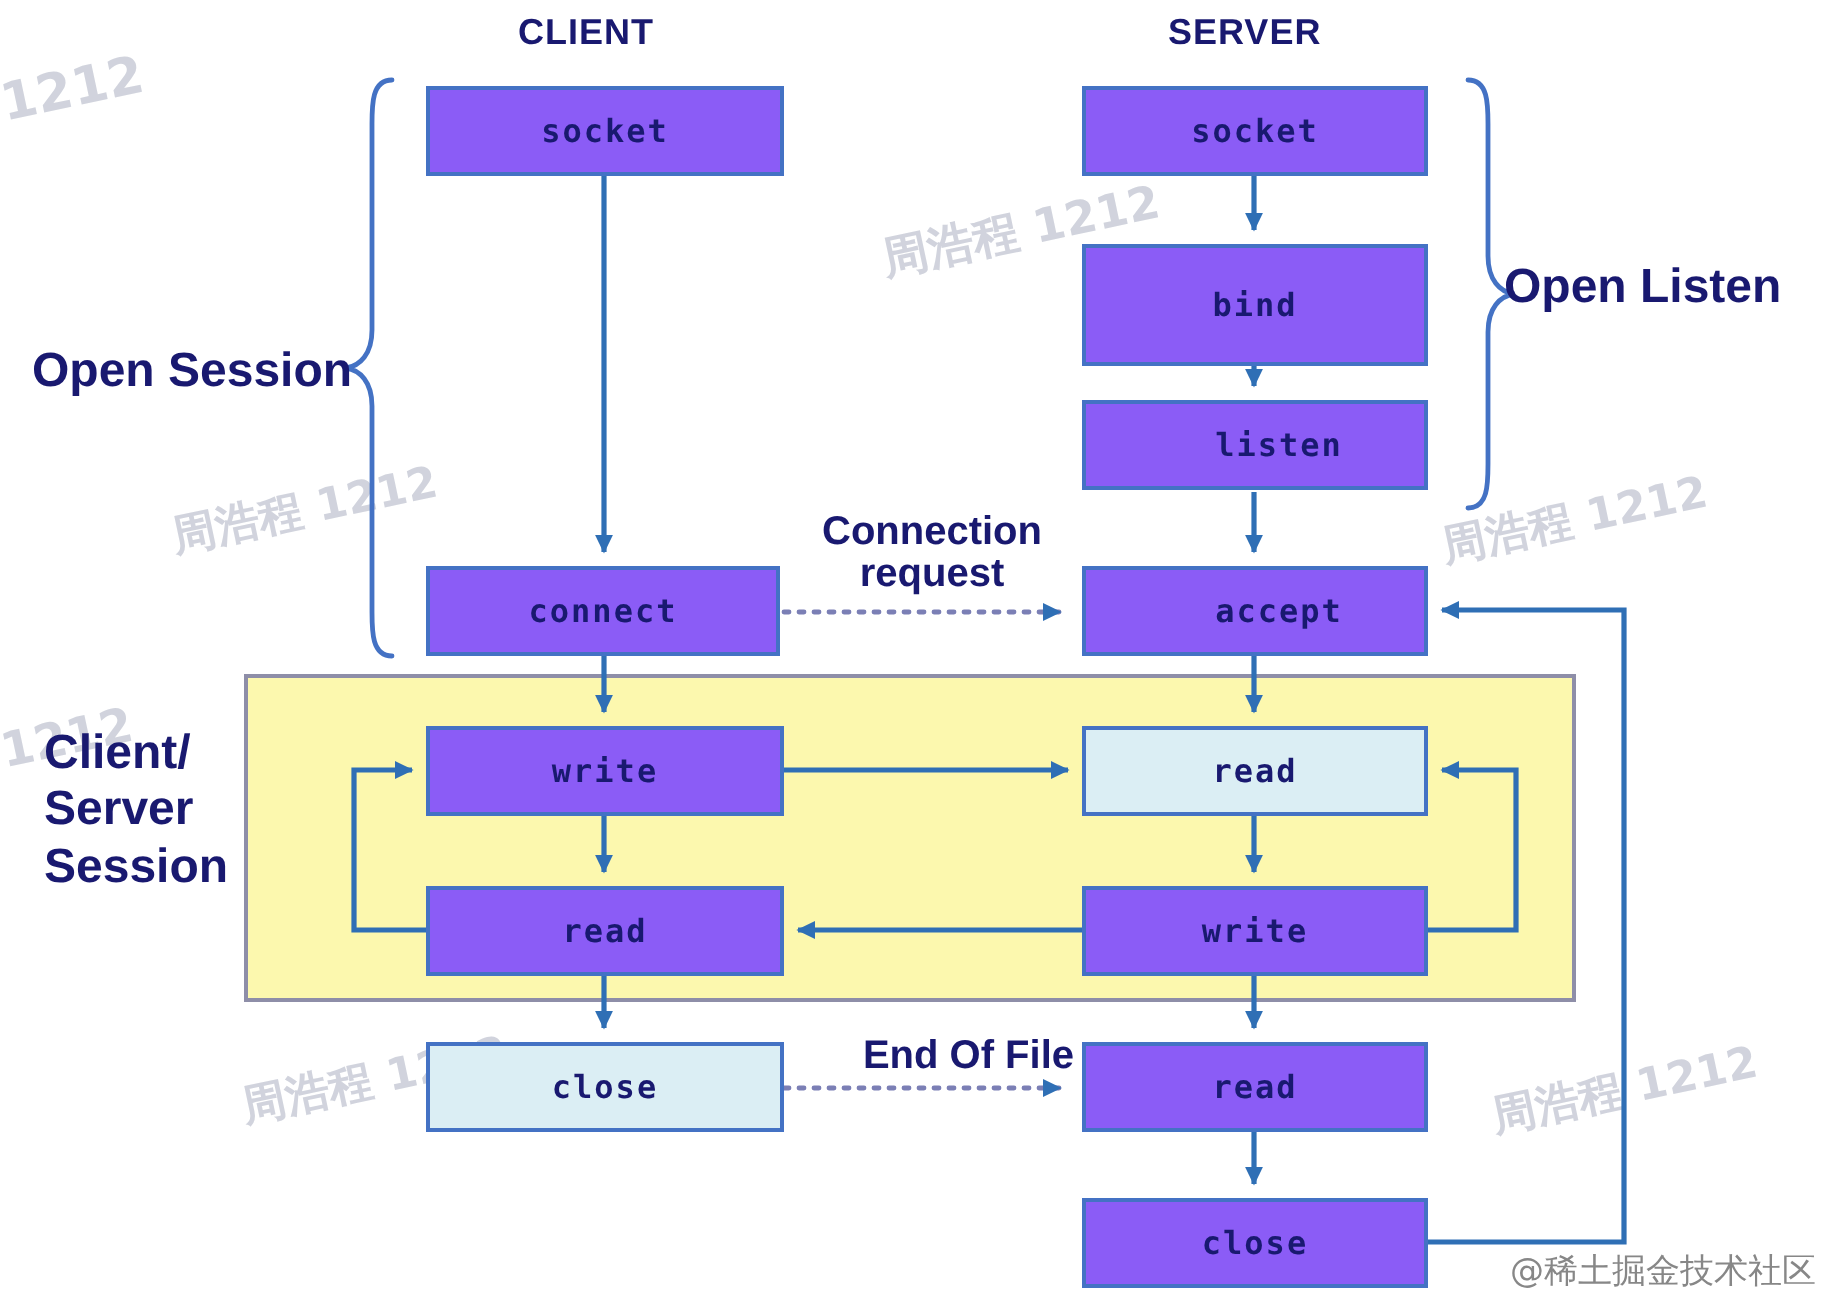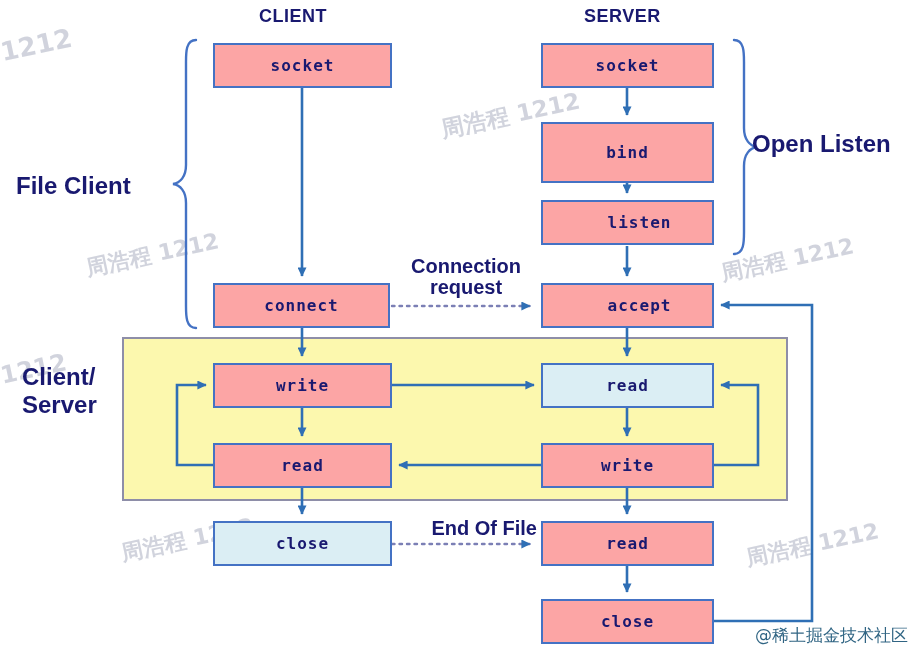"socket" .node { background: #fca5a5 -> #8b5cf6 }
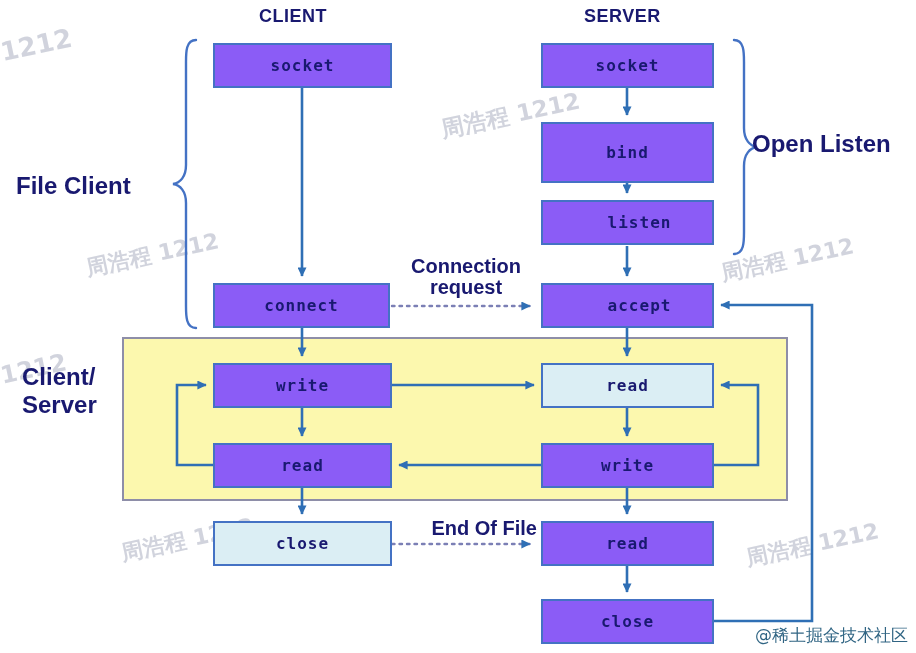"File Client" div.brace-label { text: File Client -> Open Session }
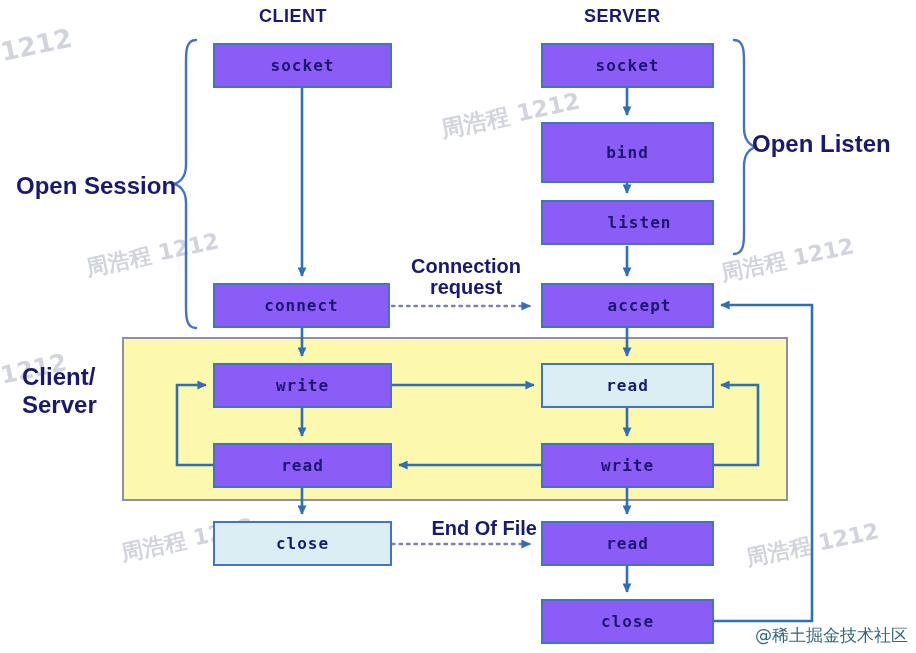"Session" div { html: none -> <div>Session</div> }
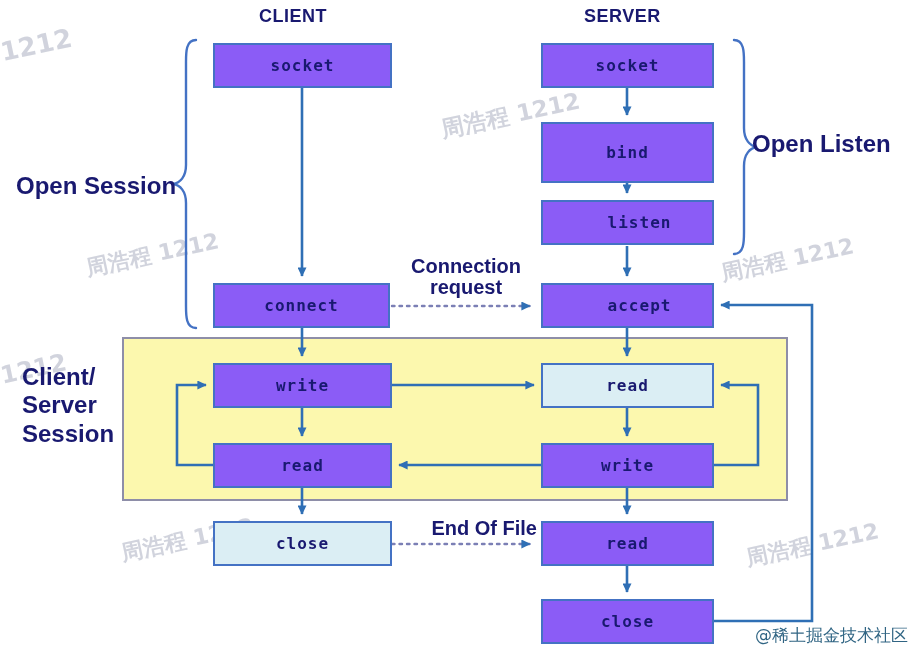"@稀土掘金技术社区" .wm-brand { color: #0c4a6e -> #737373 }
